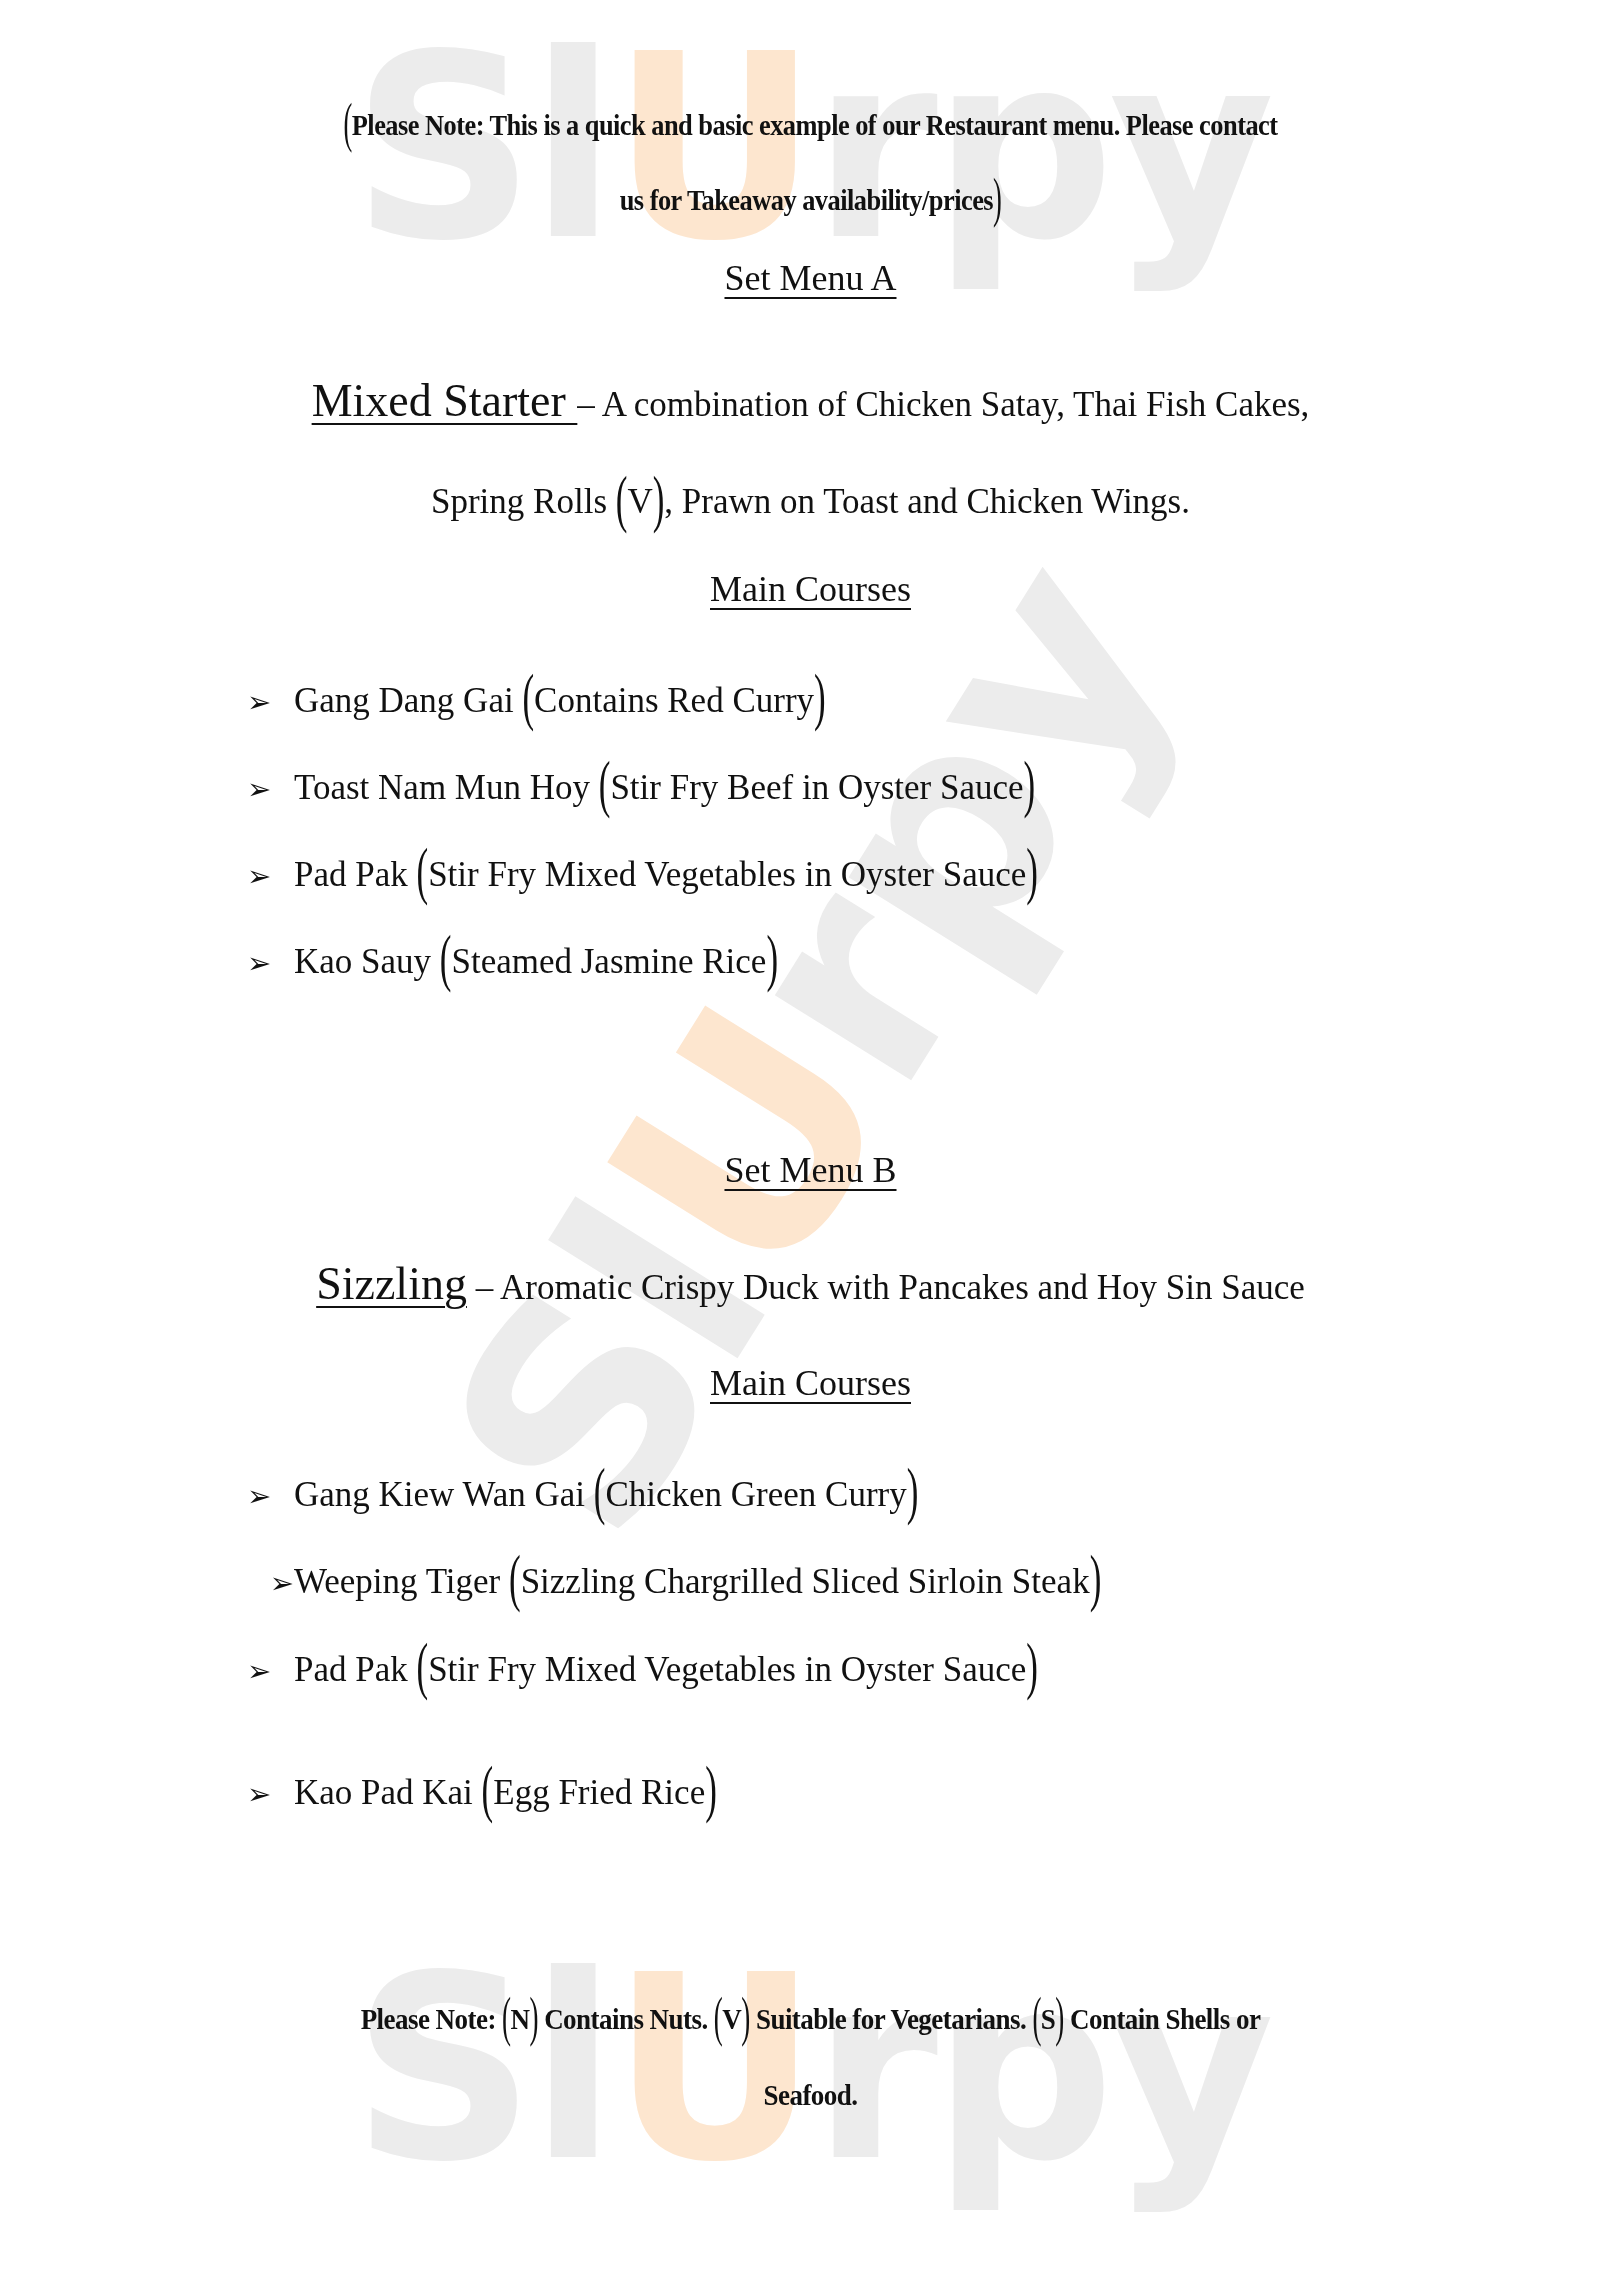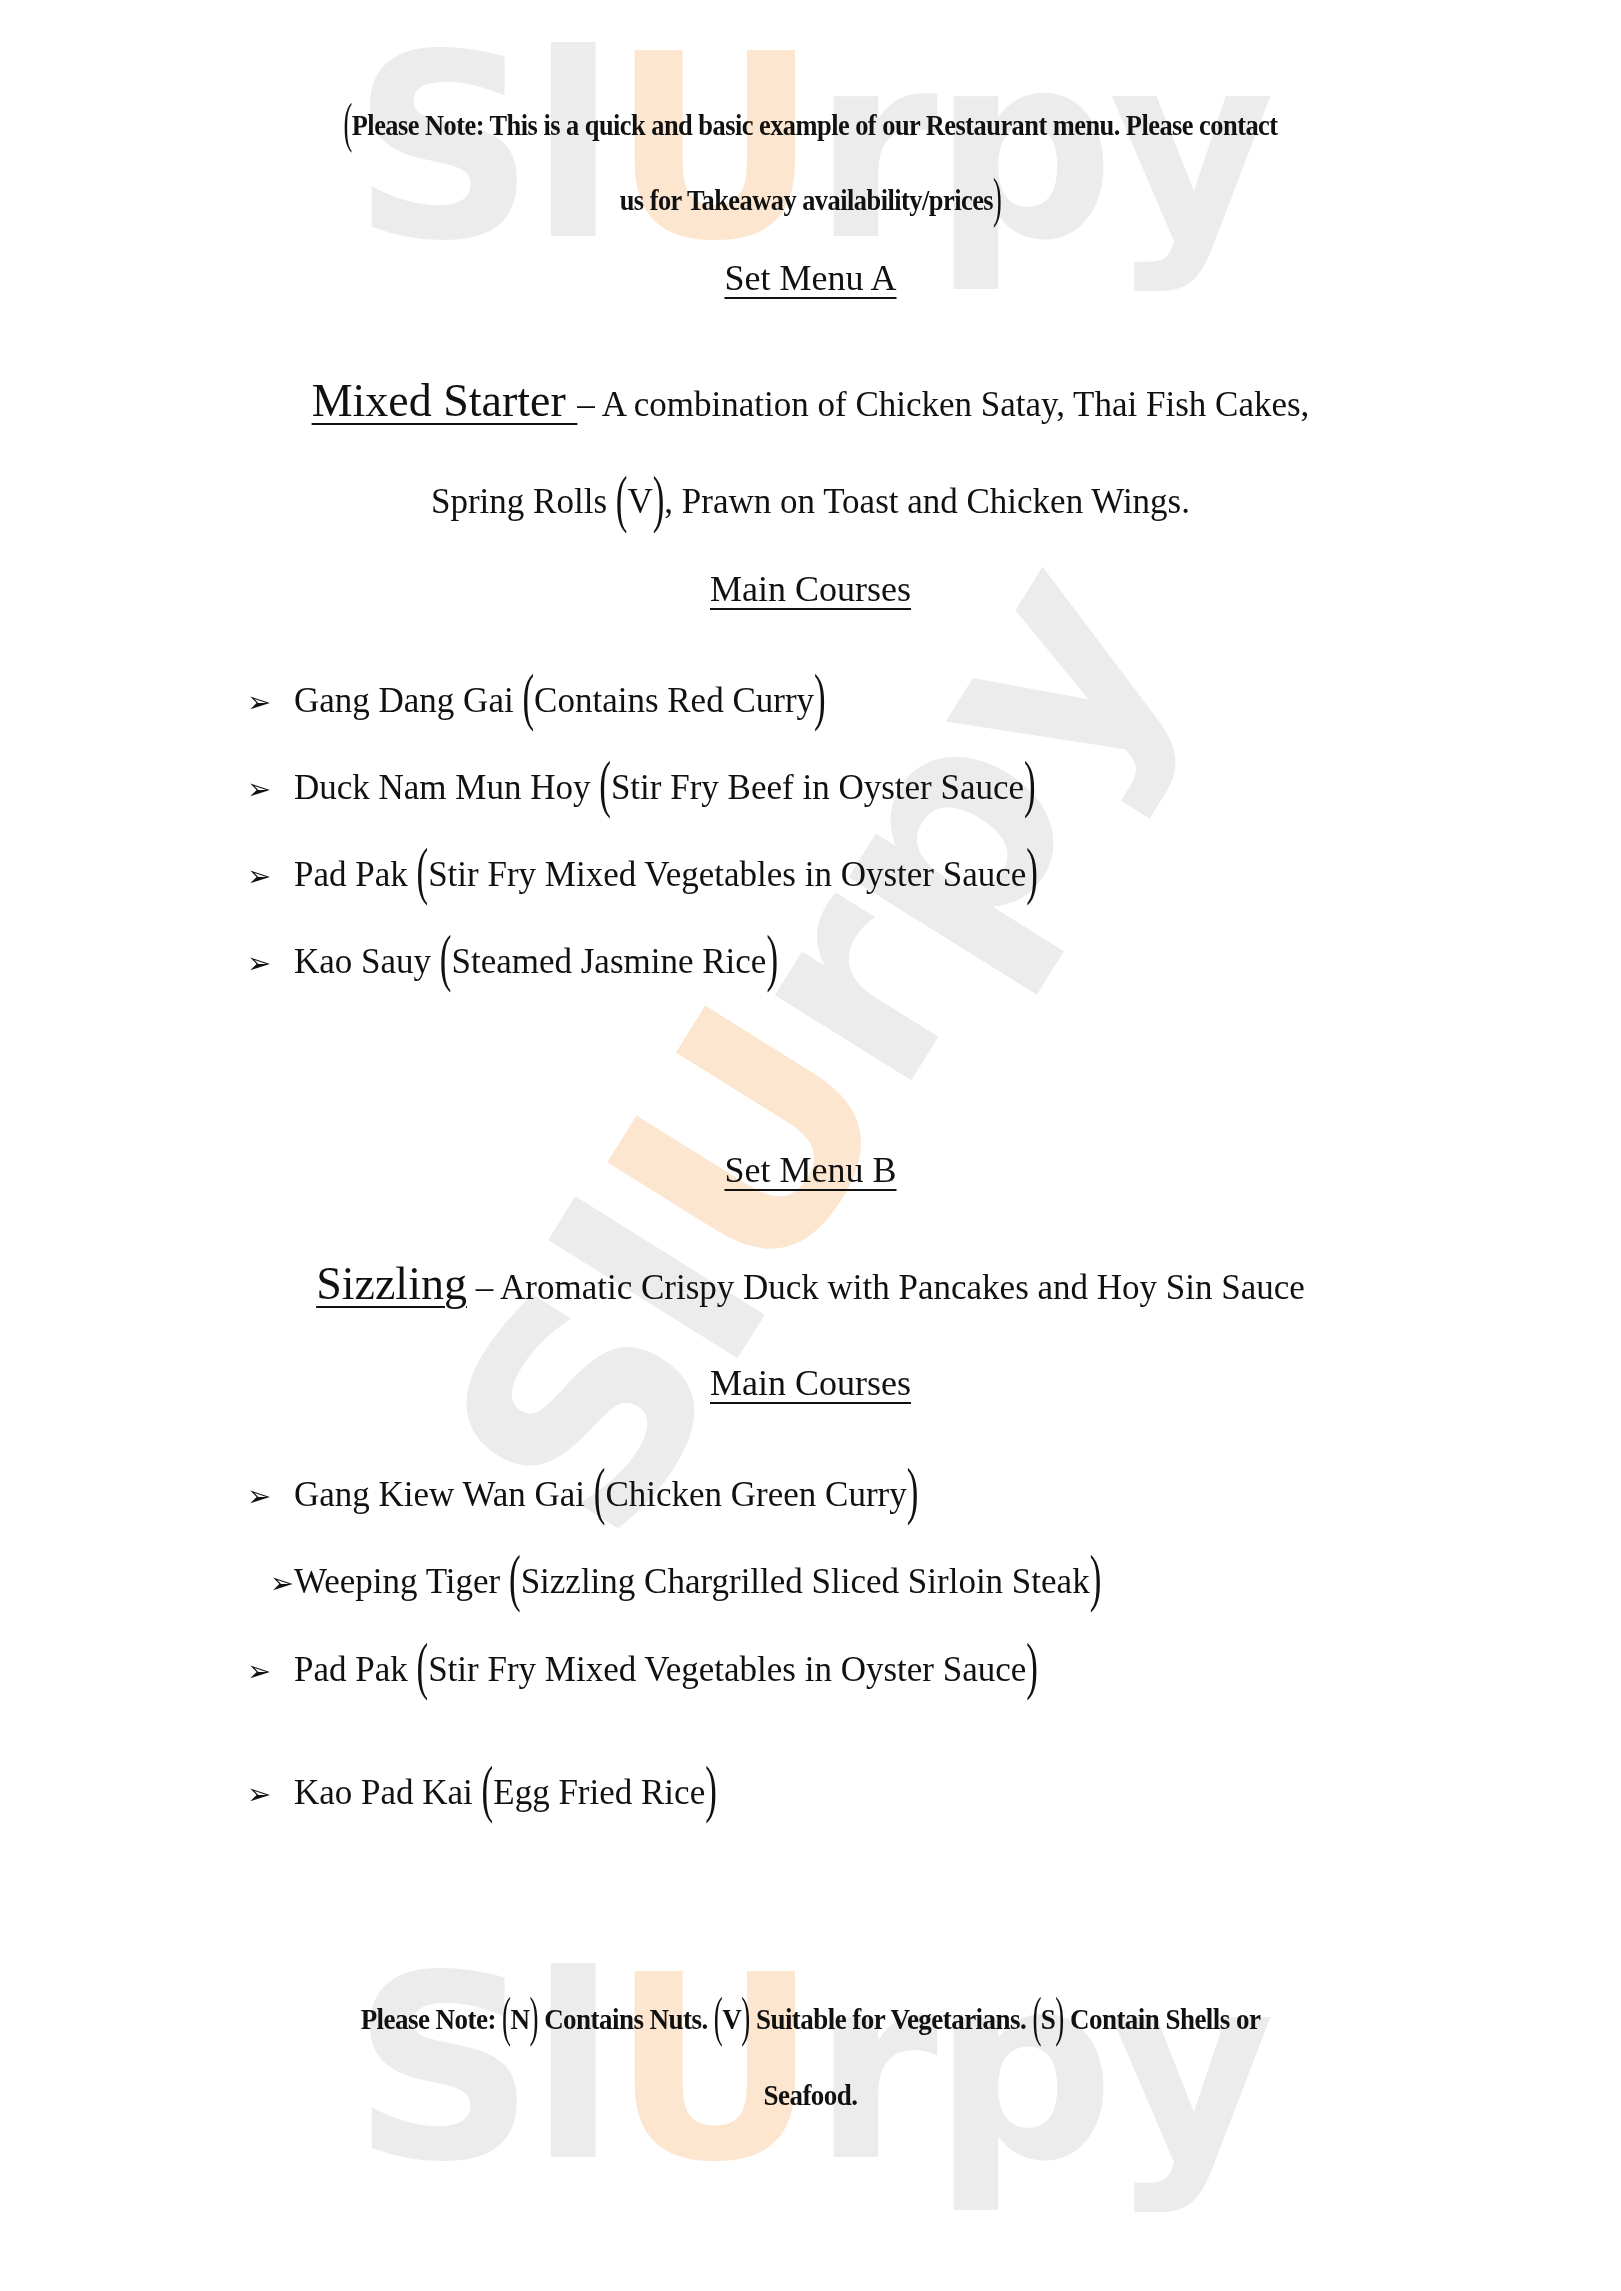"Duck Nam Mun Hoy" span { text: Duck -> Toast }
